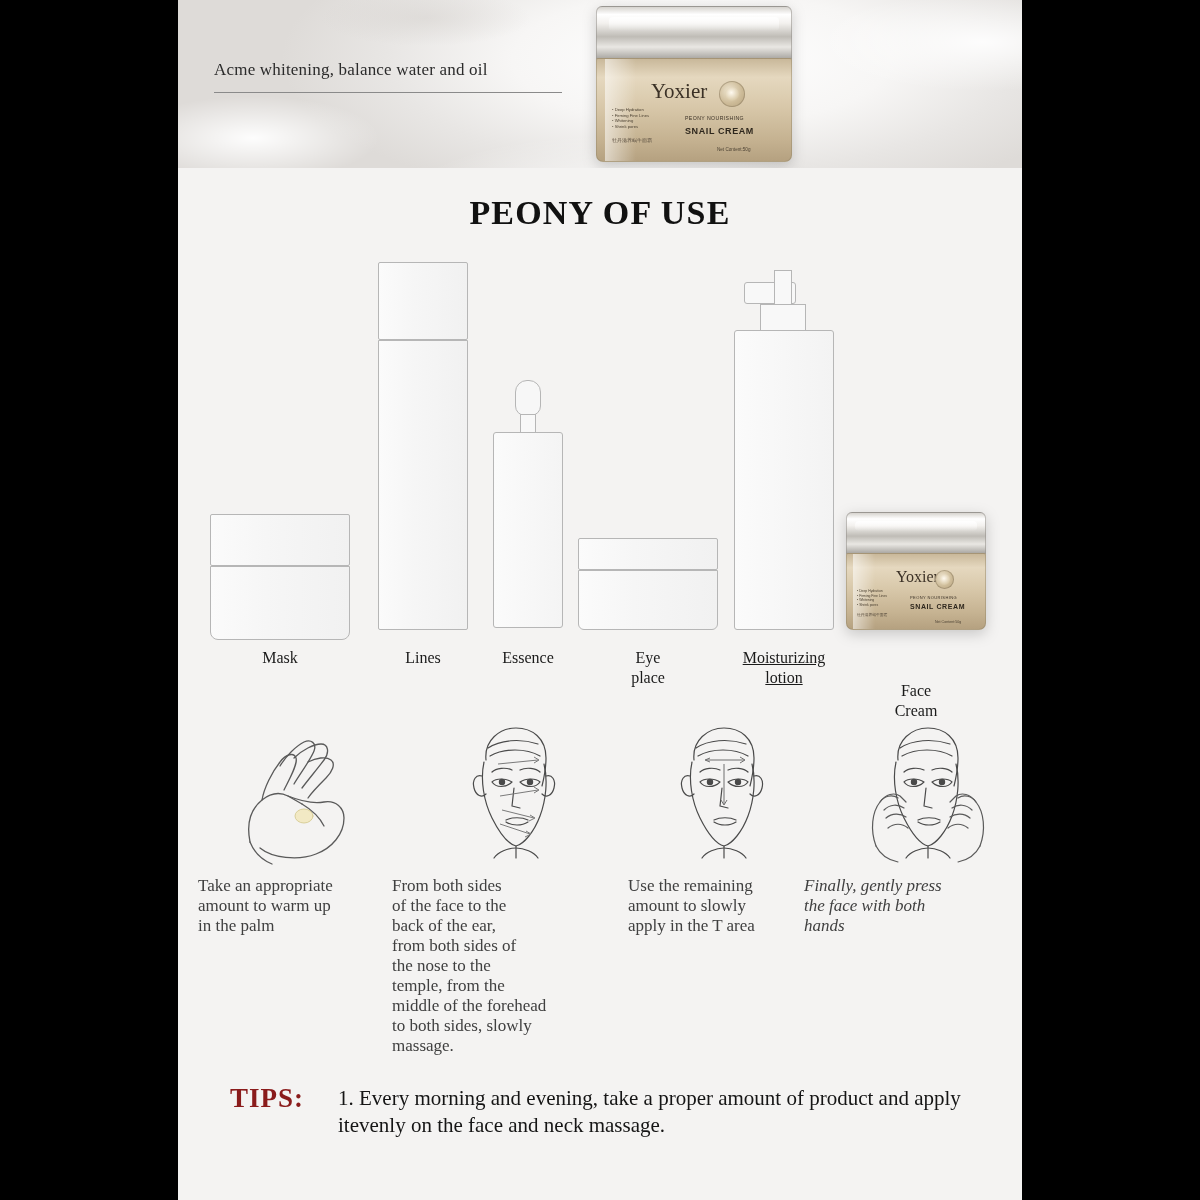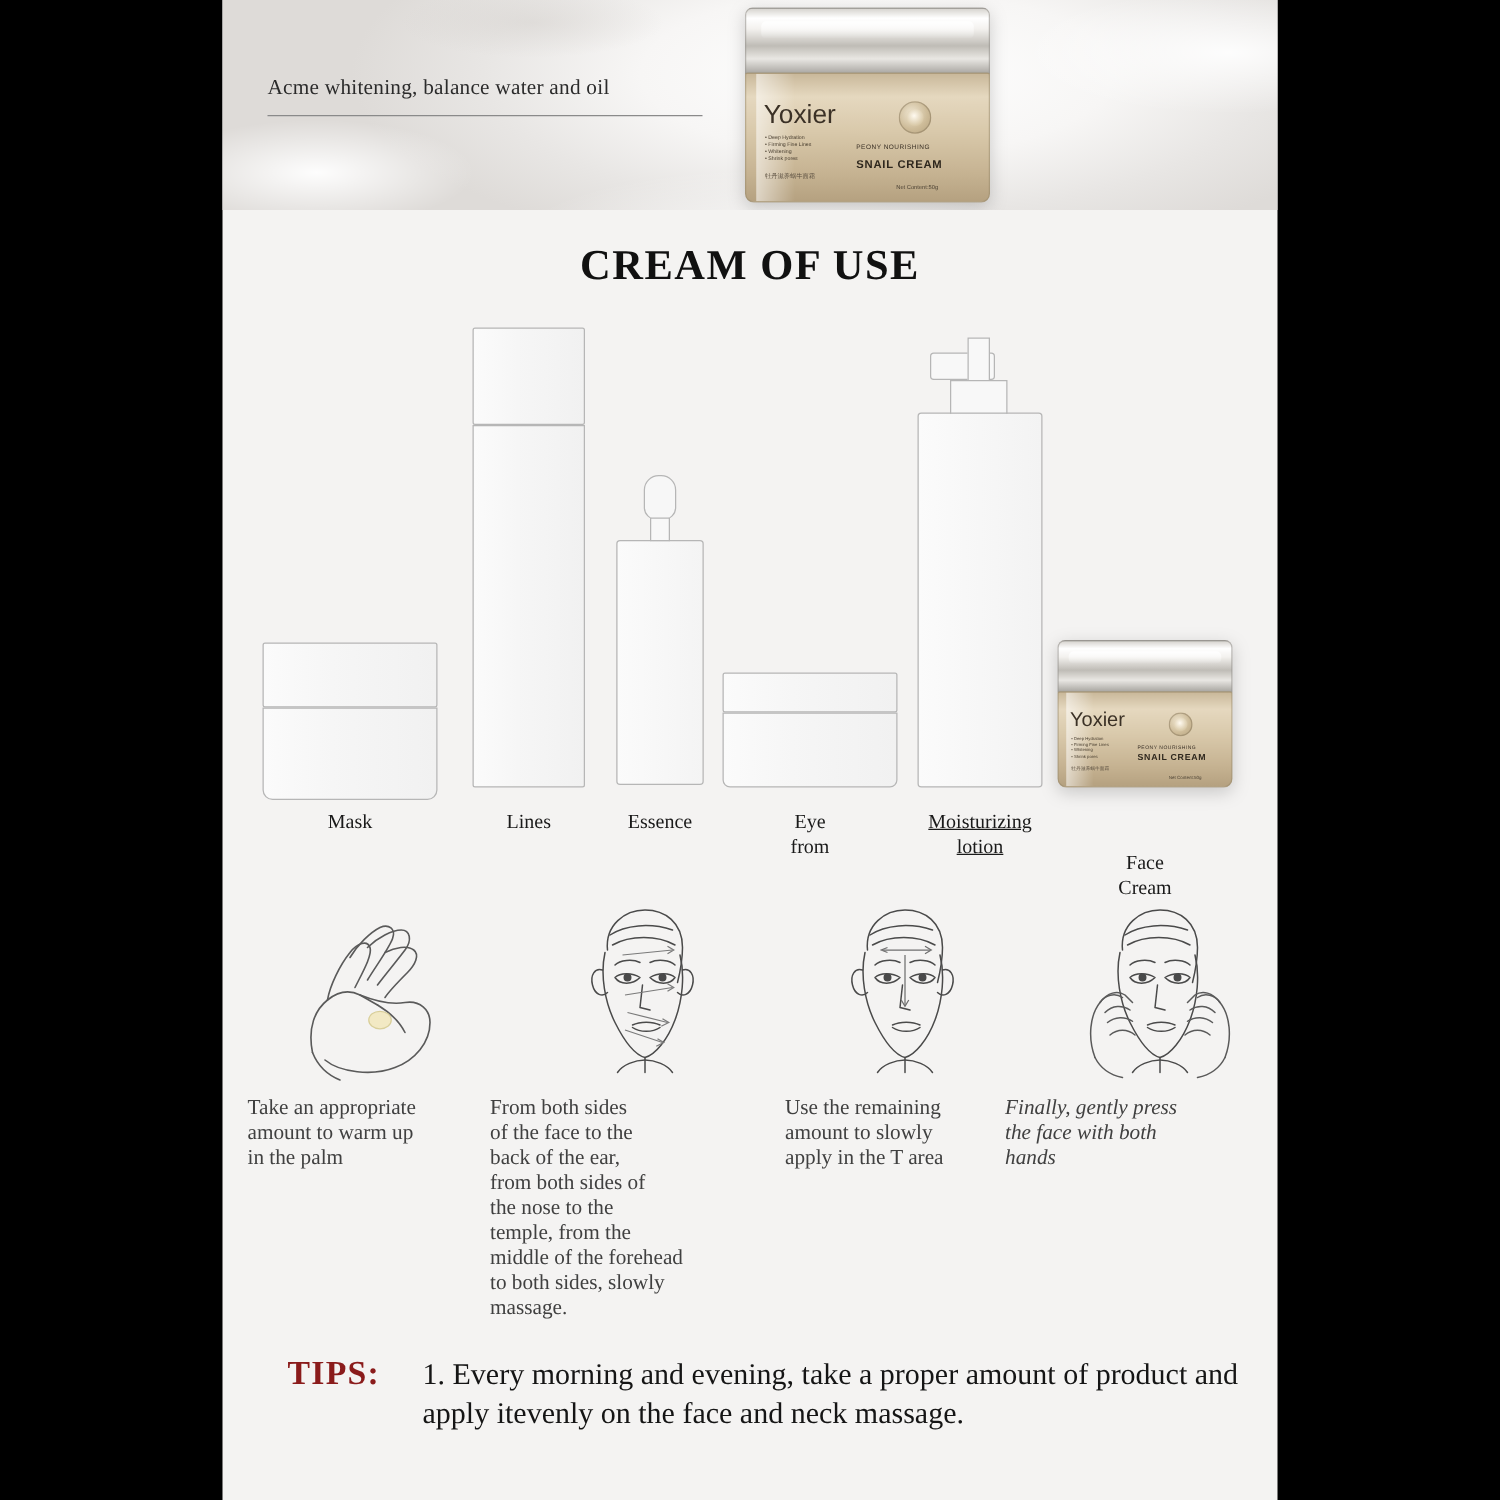"Yoxier" .jar .brand { font-family: Liberation Sans, sans-serif -> Liberation Serif, serif; margin-left: none -> 40px }
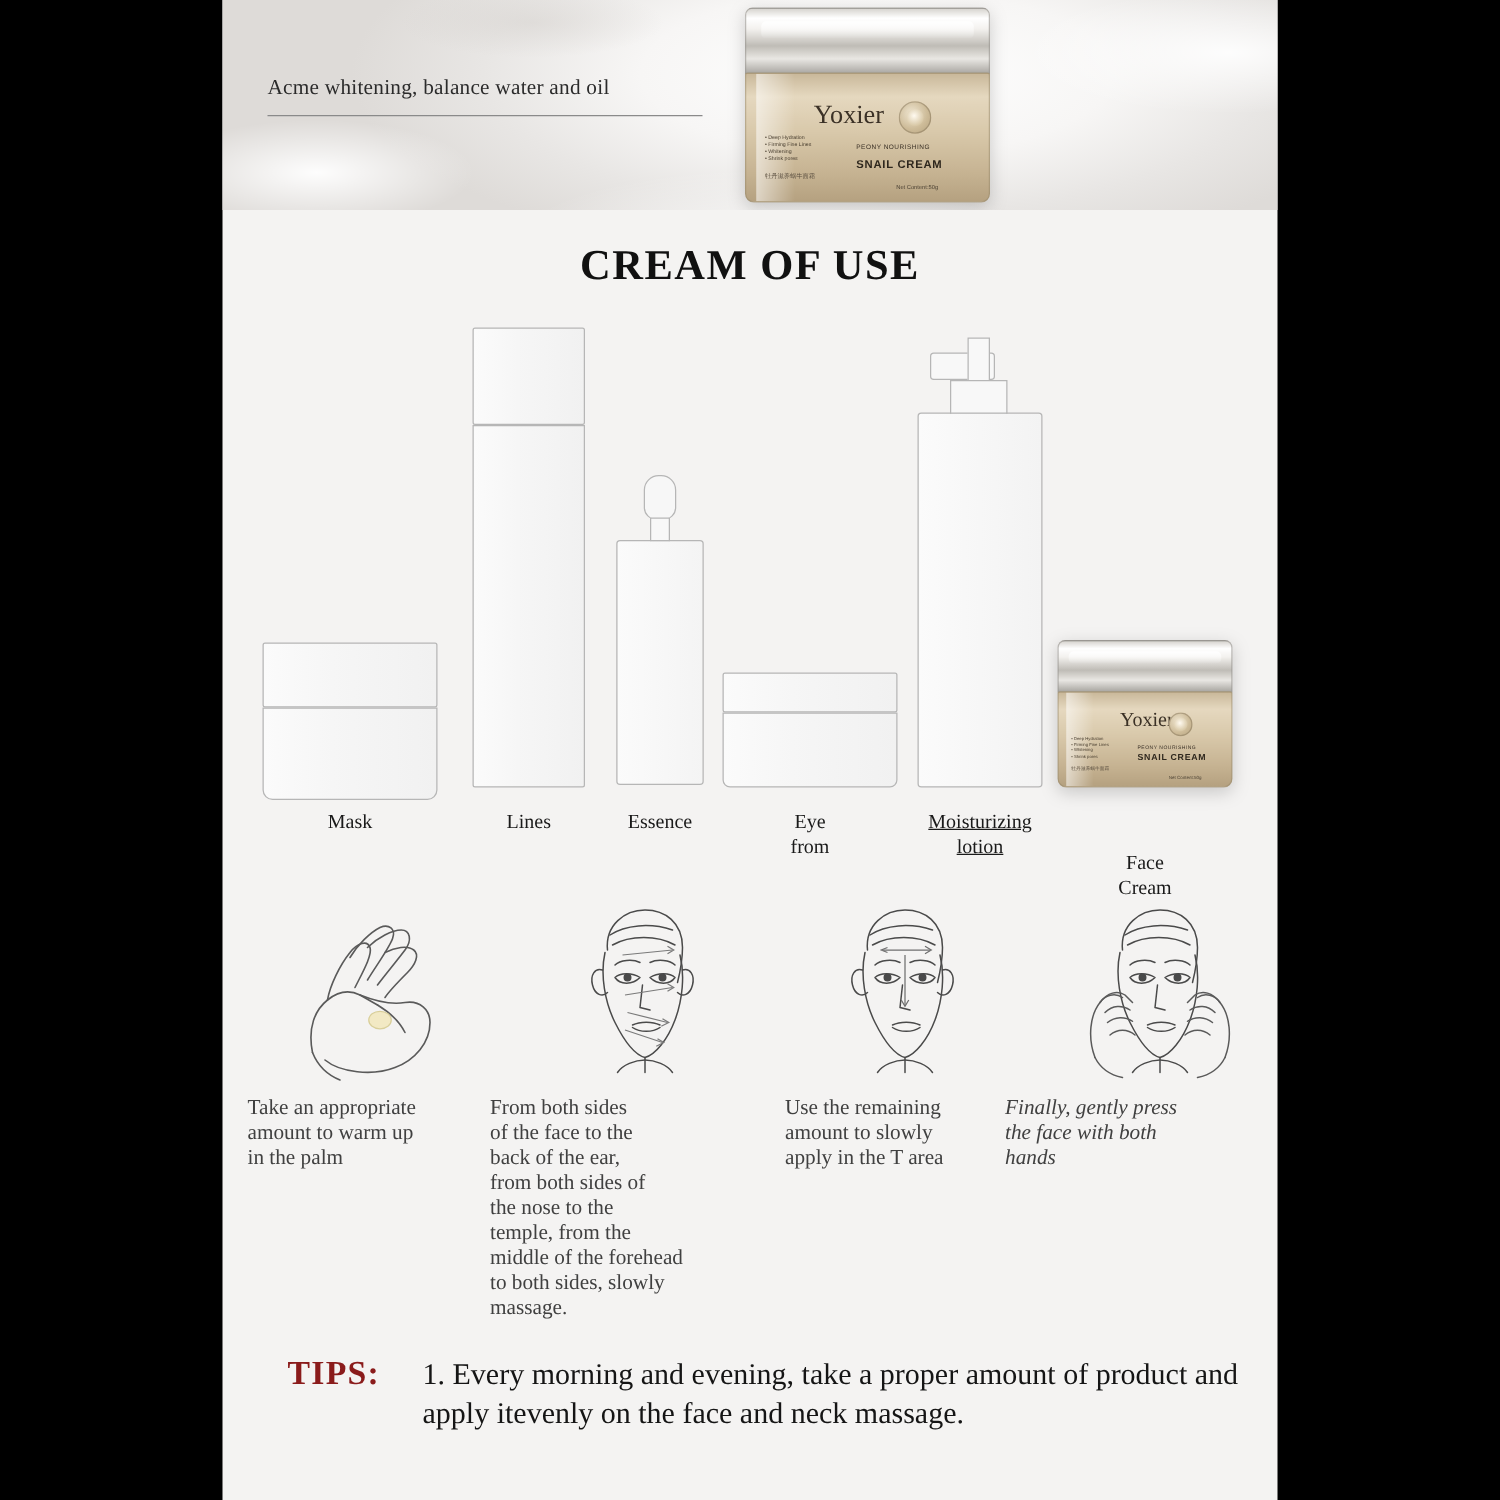"CREAM OF USE" div.title { text: CREAM -> PEONY }
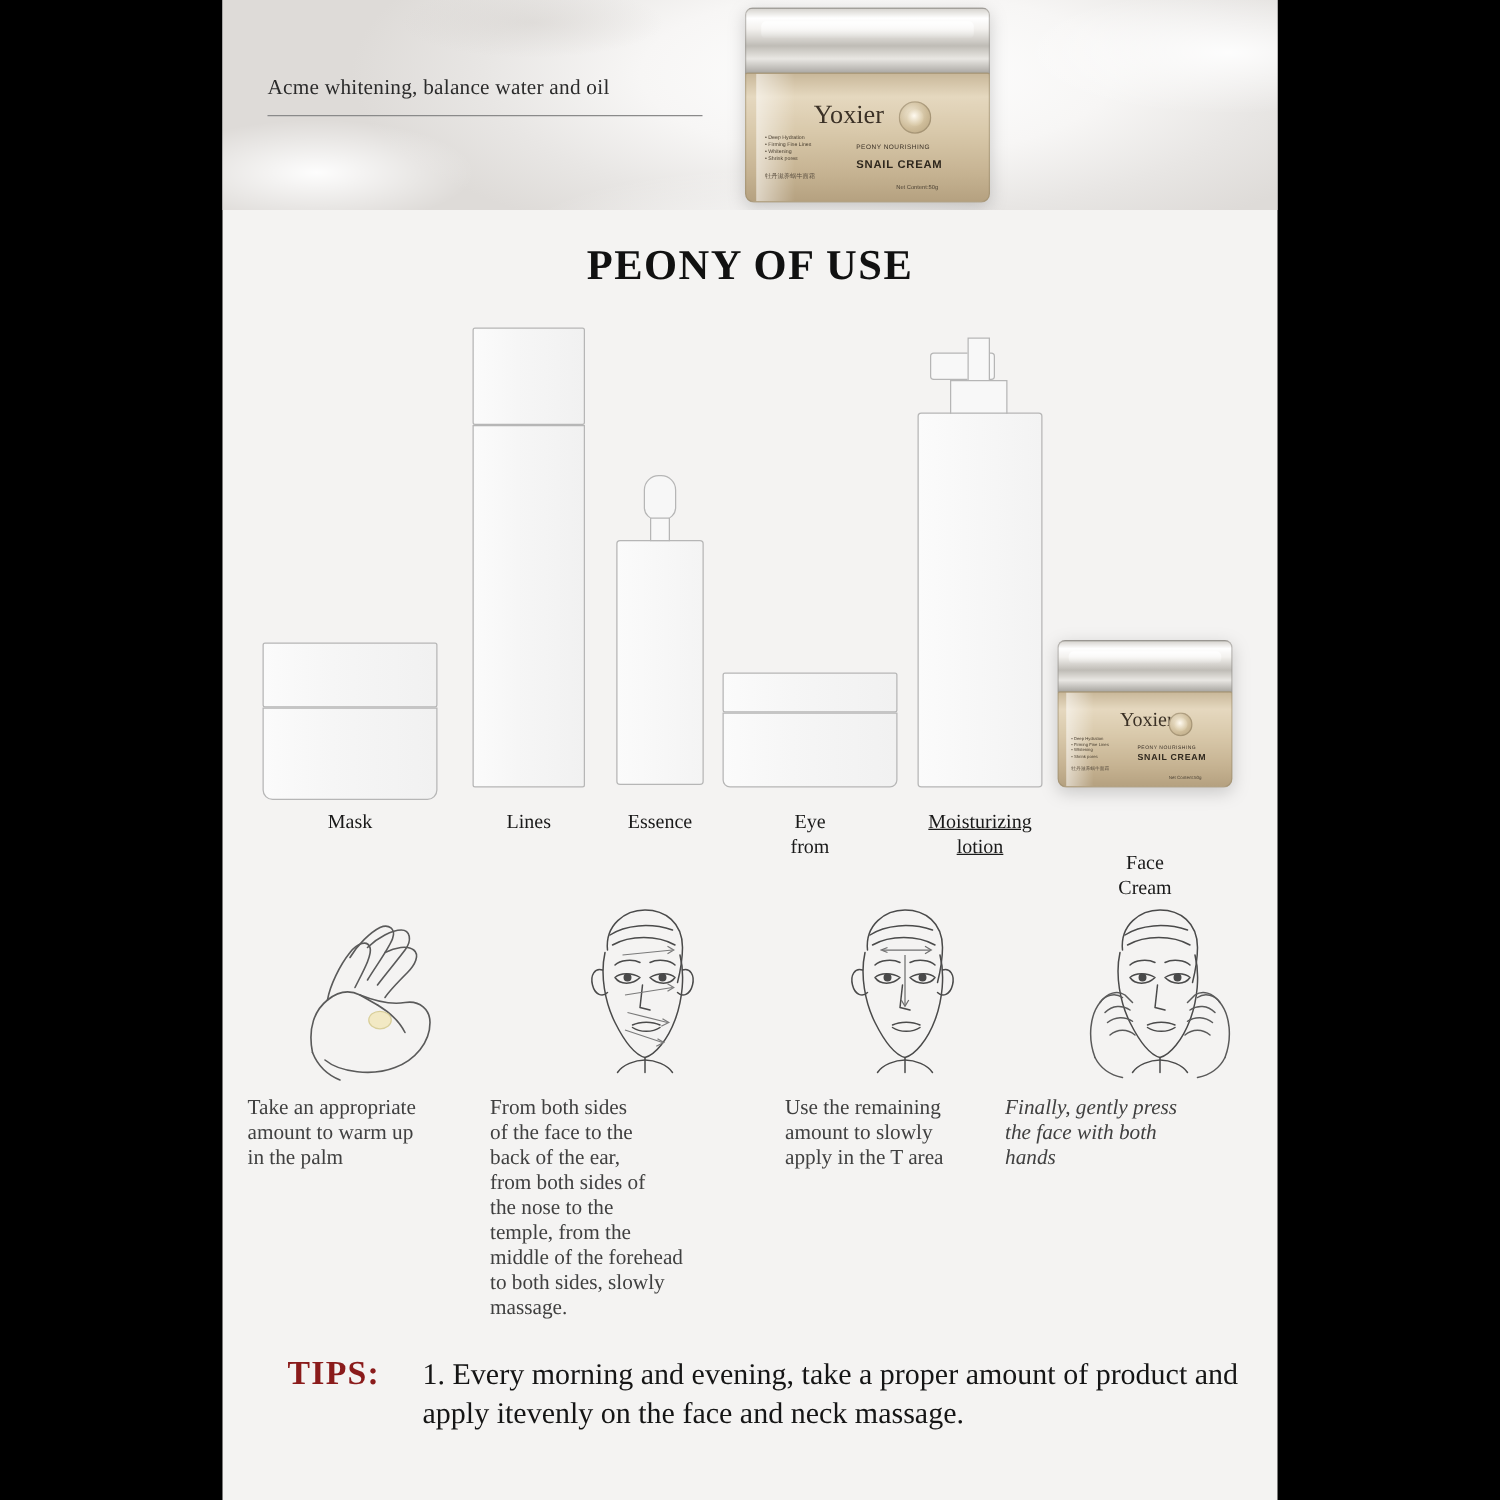"Eye" div.prod-label { text: from -> place }
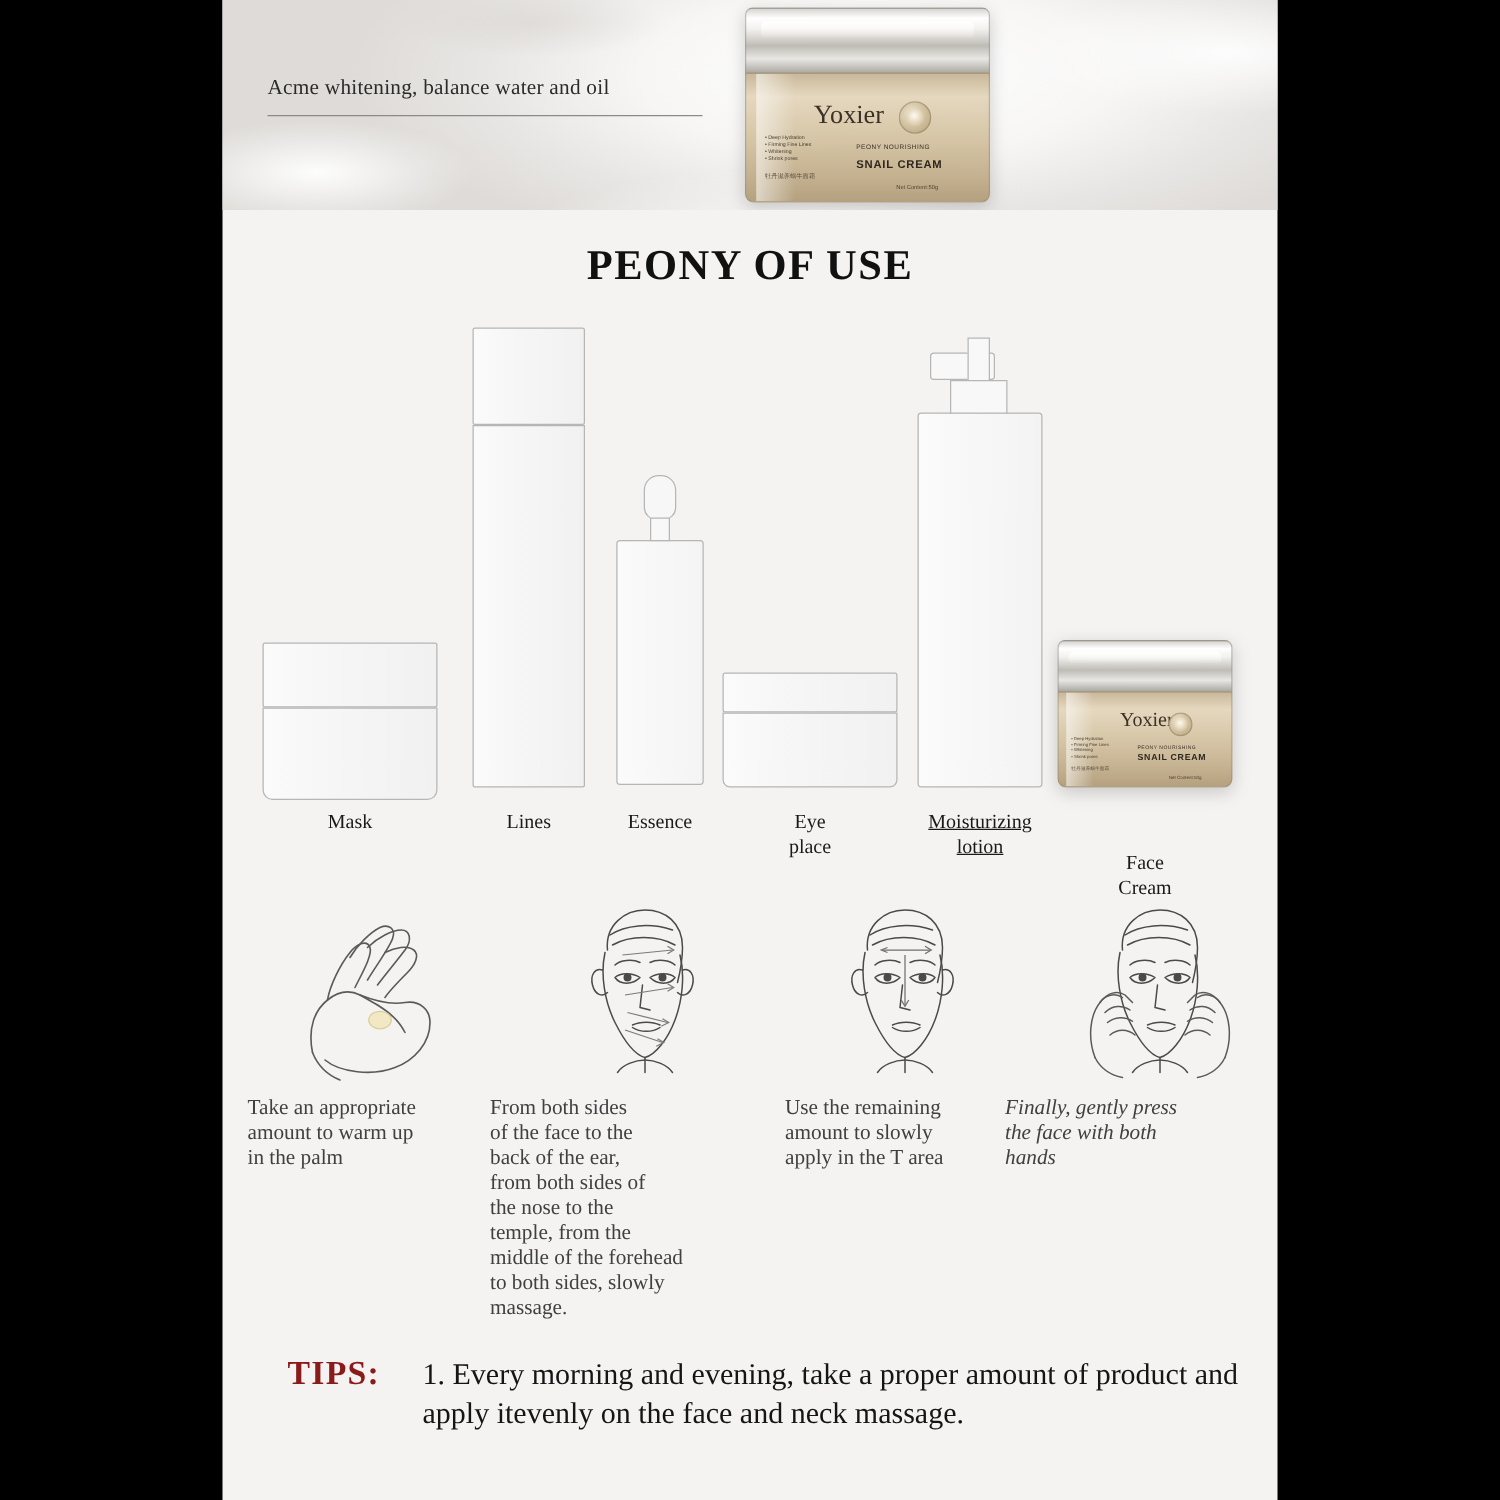"1. Every morning and evening," .tip1 { font-size: 24px -> 21px }
